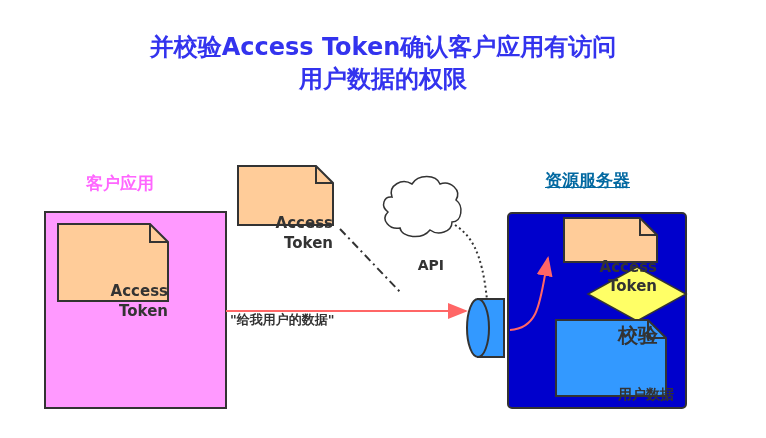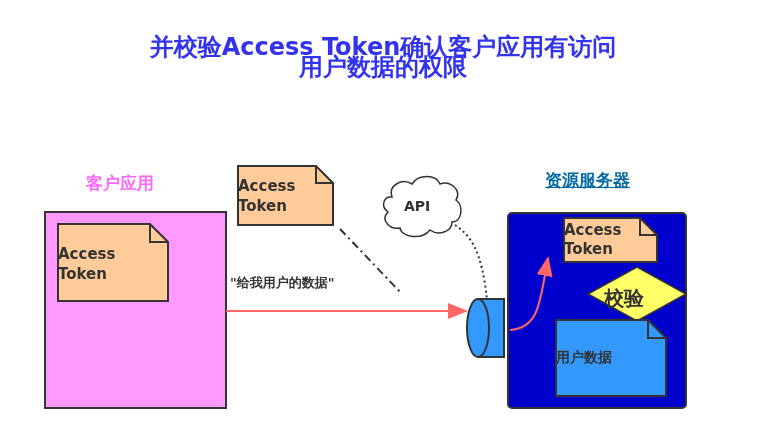"用户数据的权限" .t2 { top: 52px -> 64px }
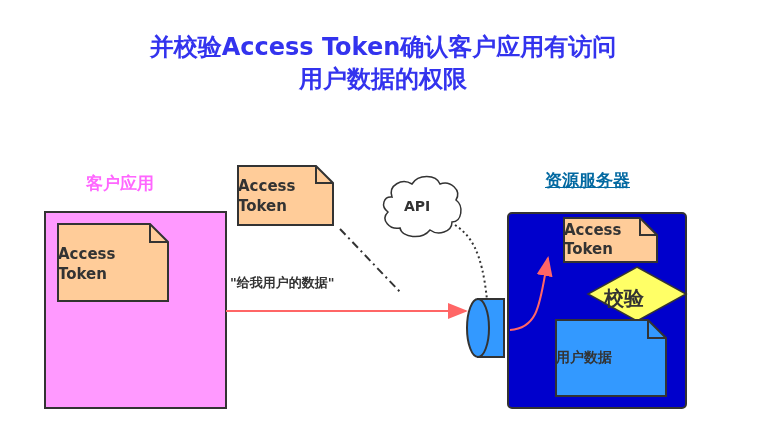"Access" .txt { margin-top: none -> 37px; text-align: left -> right }
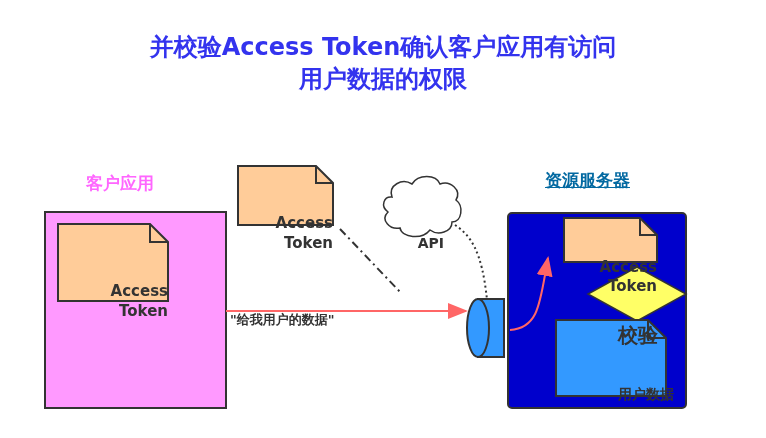"API" div.txt { top: 198px -> 220px }
